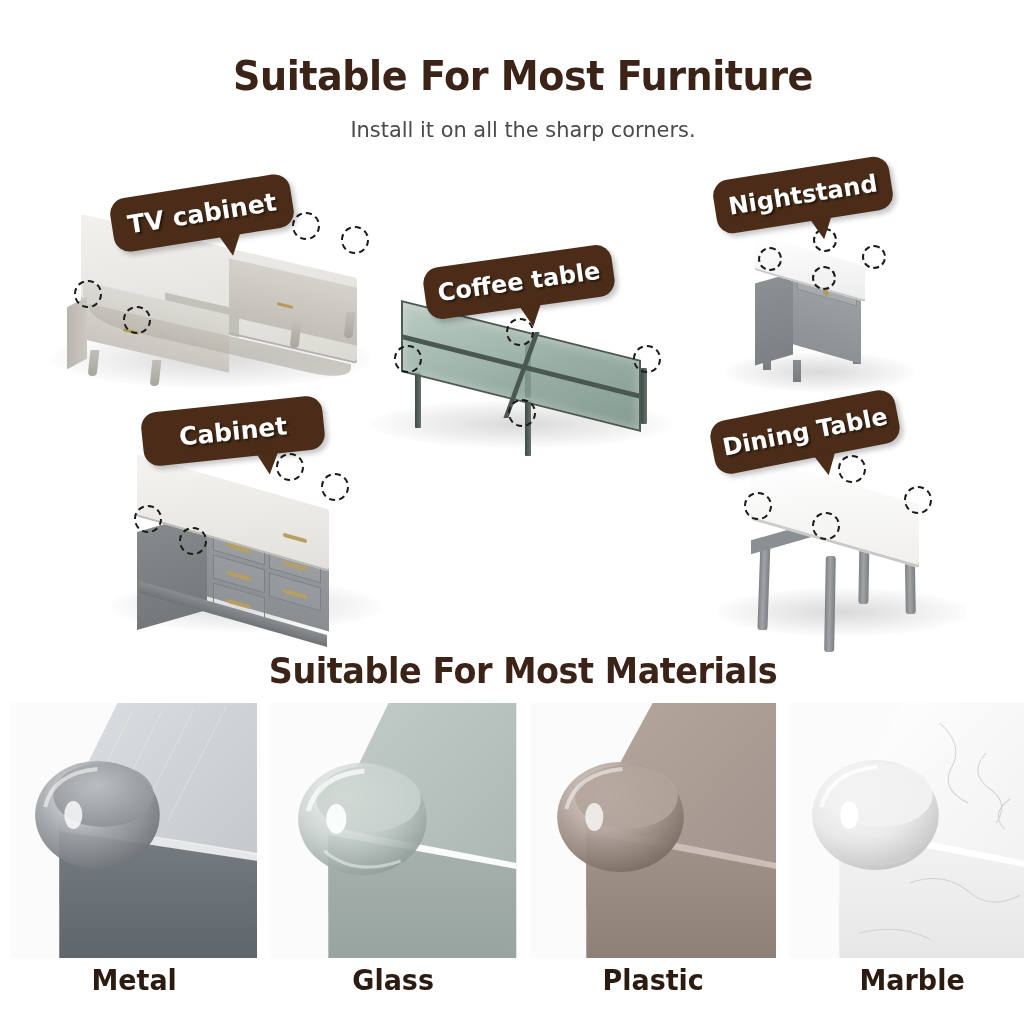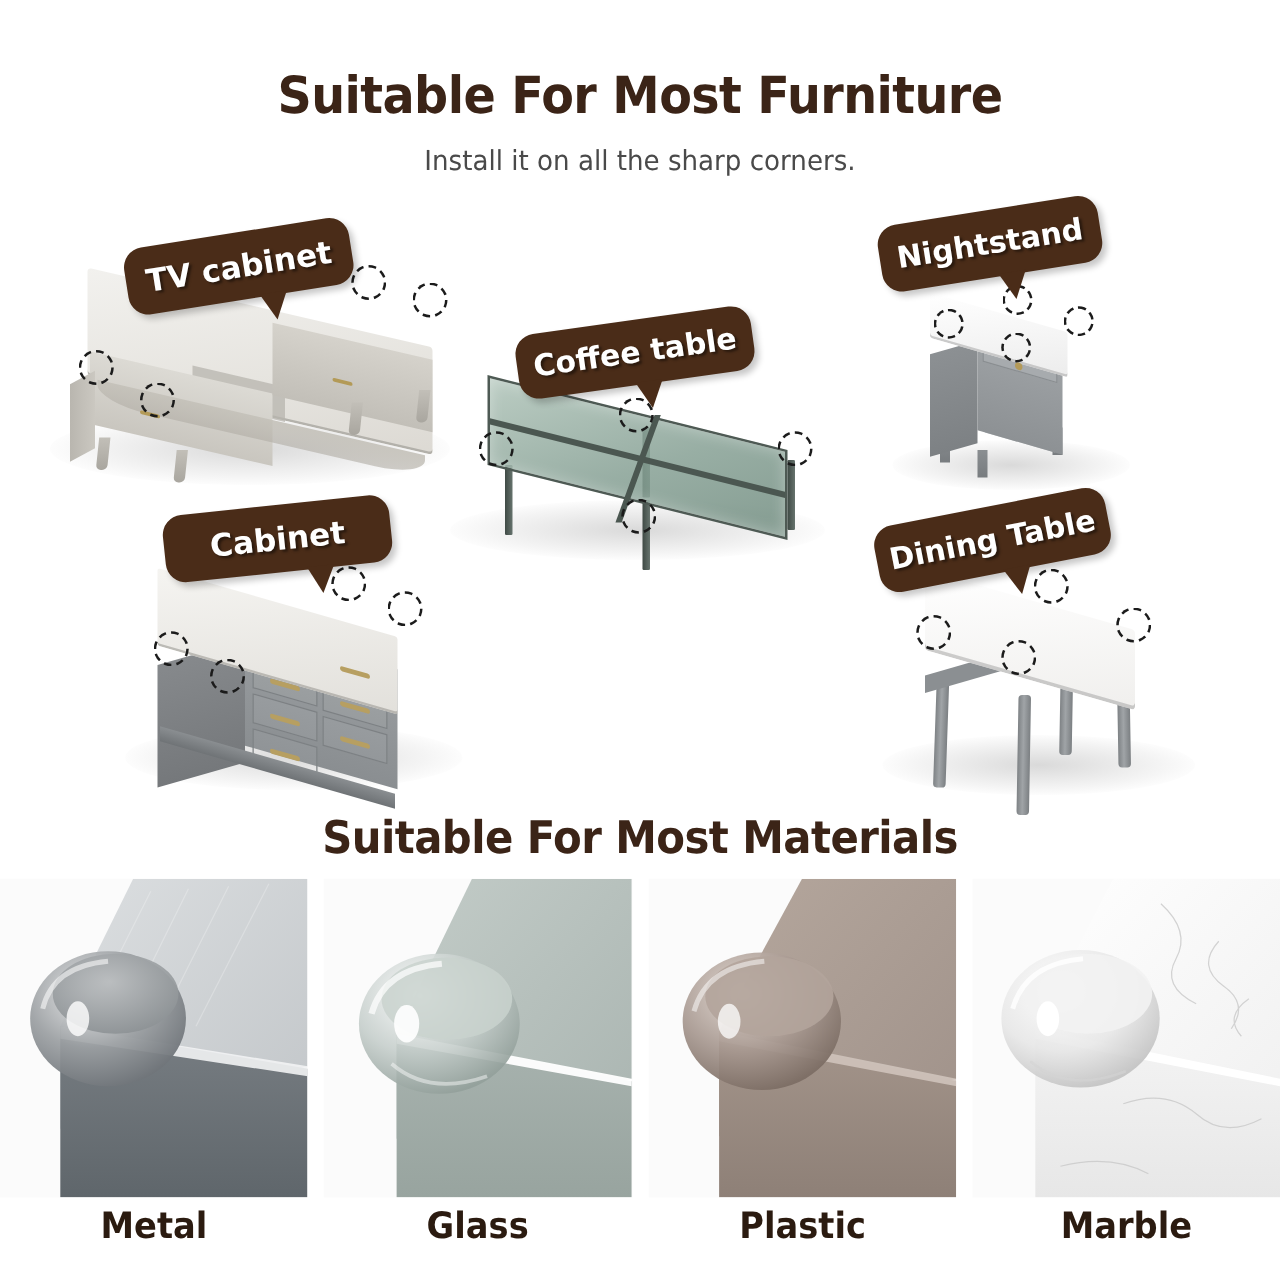"Suitable For Most Furniture" #page { margin-left: none -> 11px }
